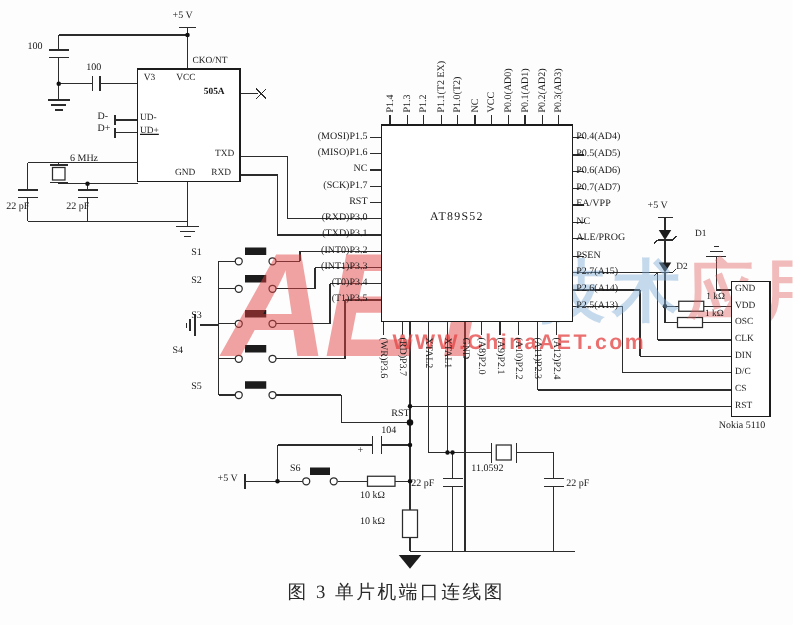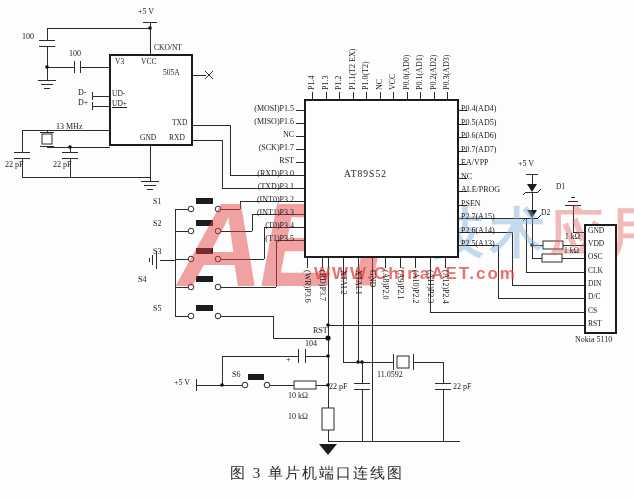"505A" div.lbl { font-weight: none -> bold }
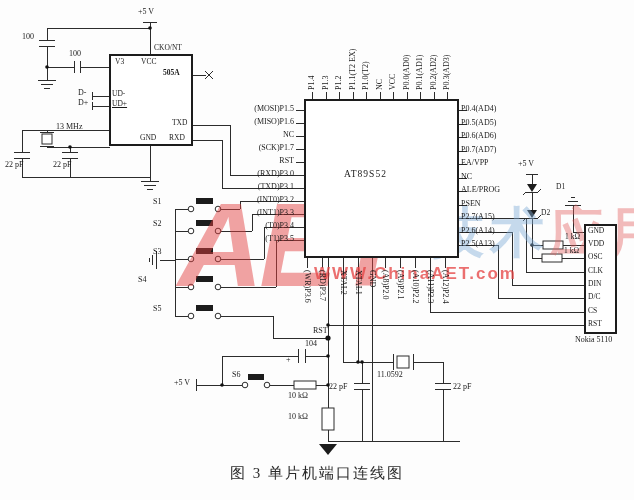"13 MHz" div.lbl { text: 13 -> 6 }
